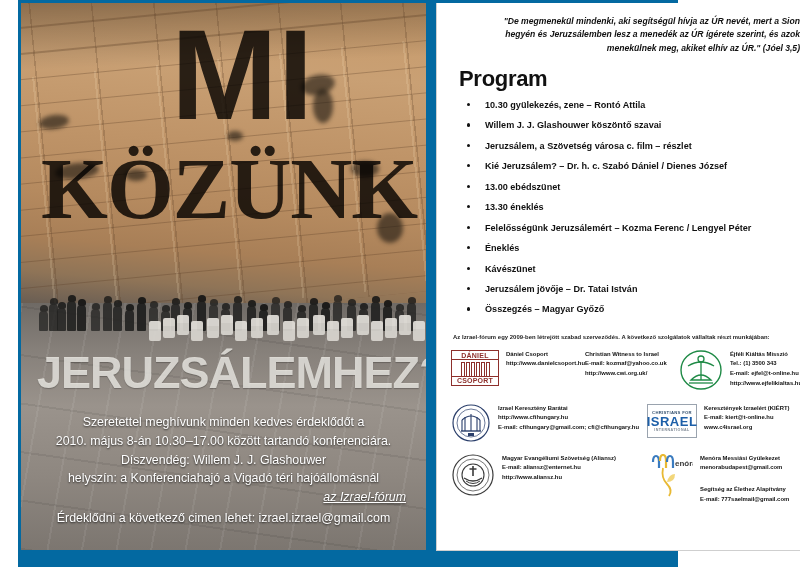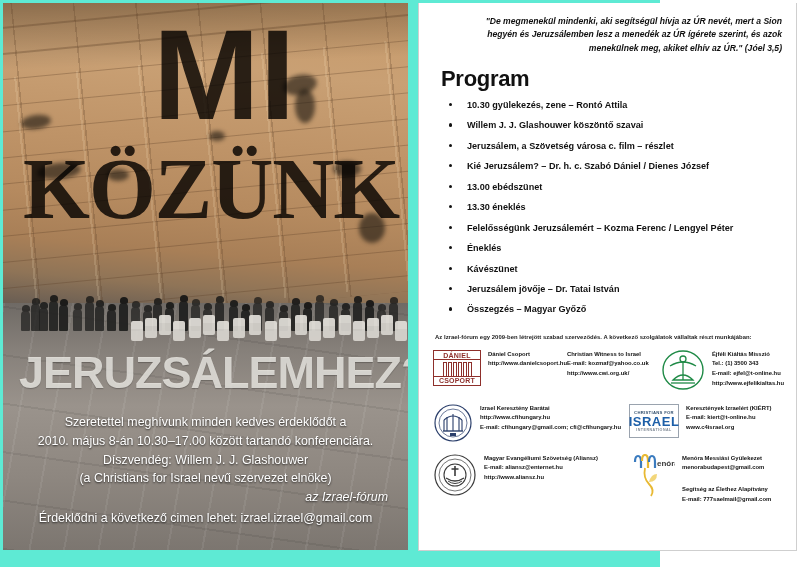"MI" .page { background: #5eead4 -> #0369a1; margin-left: none -> 18px }
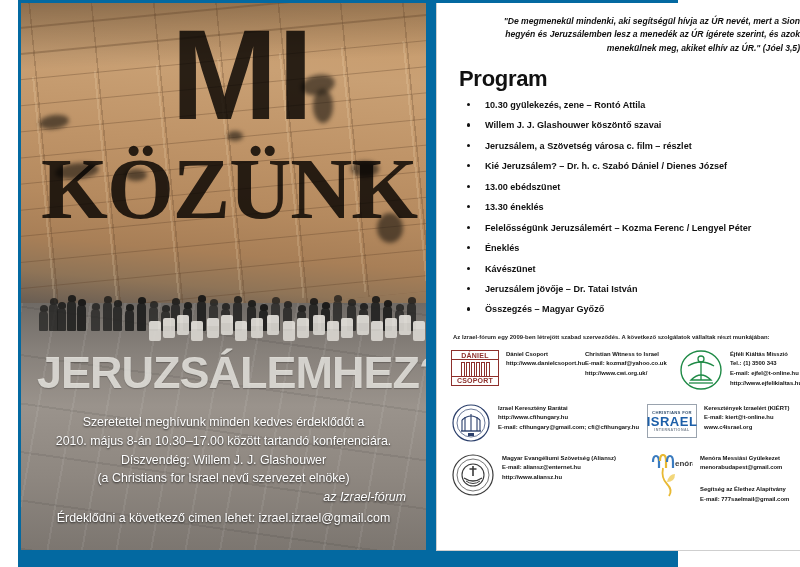"(a Christians for Israel nevű" span.ln { html: <span>(a Christians for Israel nevű szervezet elnöke)</span> -> none }
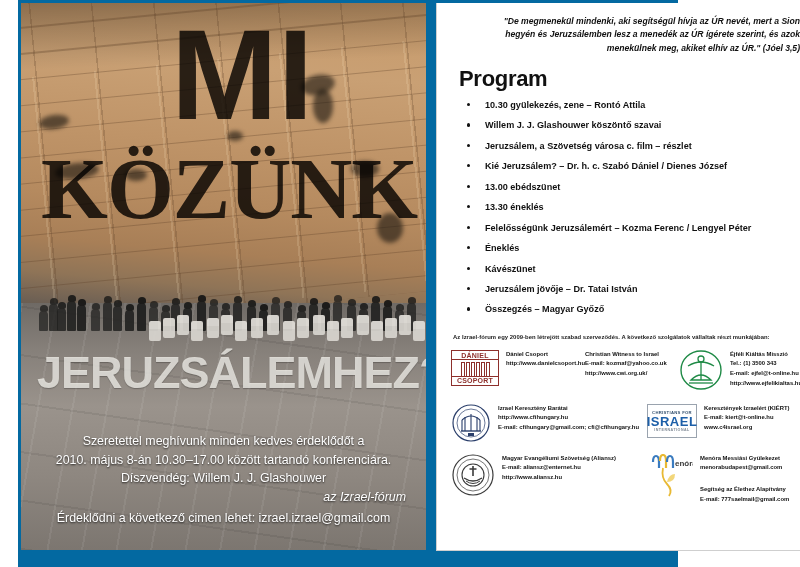"helyszín: a Konferenciahajó a Vigadó" span.ln { html: none -> <span>helyszín: a Konferenciahajó a Vigadó téri hajóállomásnál</span> }
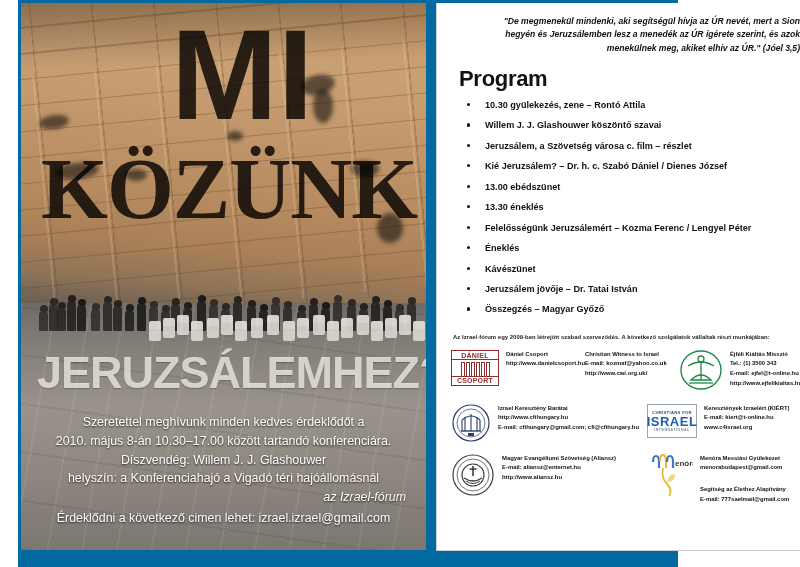"az Izrael-fórum" .invite .forum { text-decoration: none -> underline }
